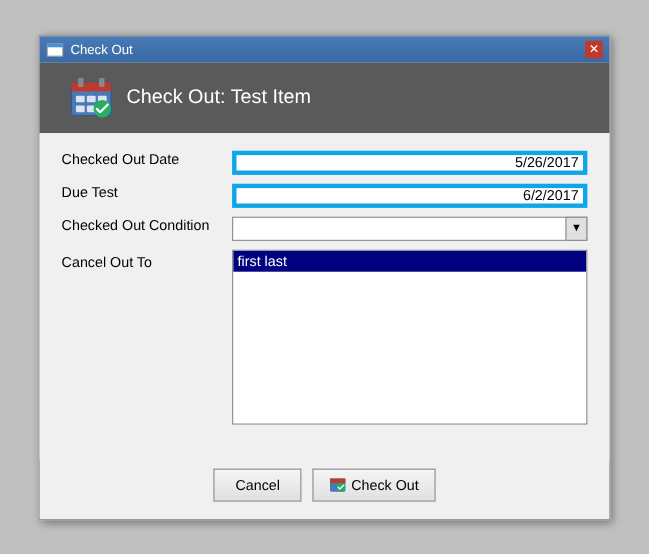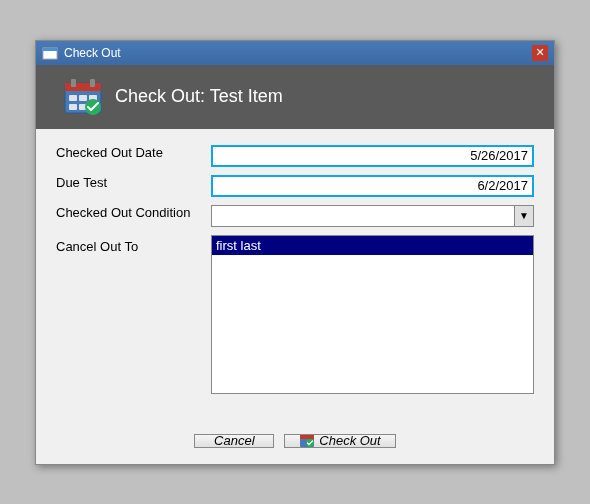"5/26/2017" .form-input { border: 2px solid #0ea5e9 -> 4px solid #0ea5e9 }
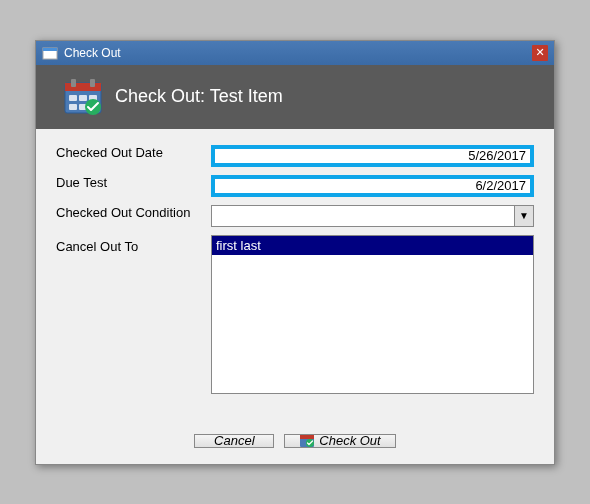"Cancel" .btn { font-style: italic -> none; height: 14px -> 30px }
